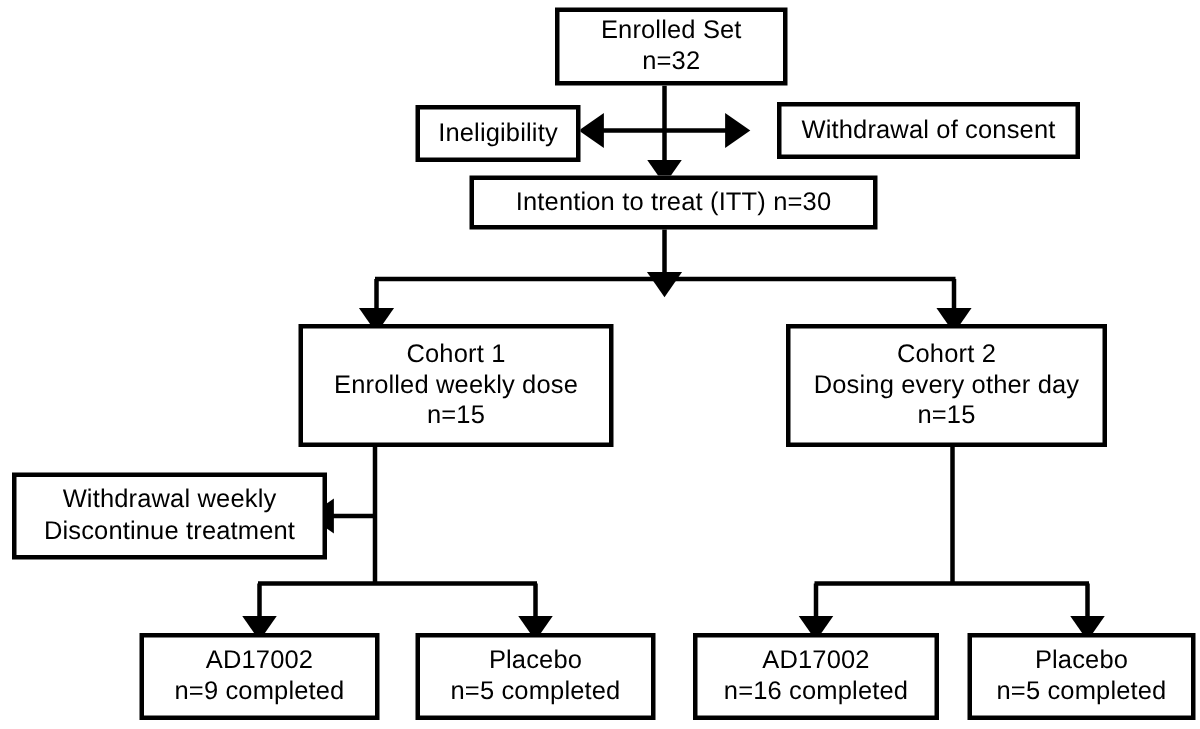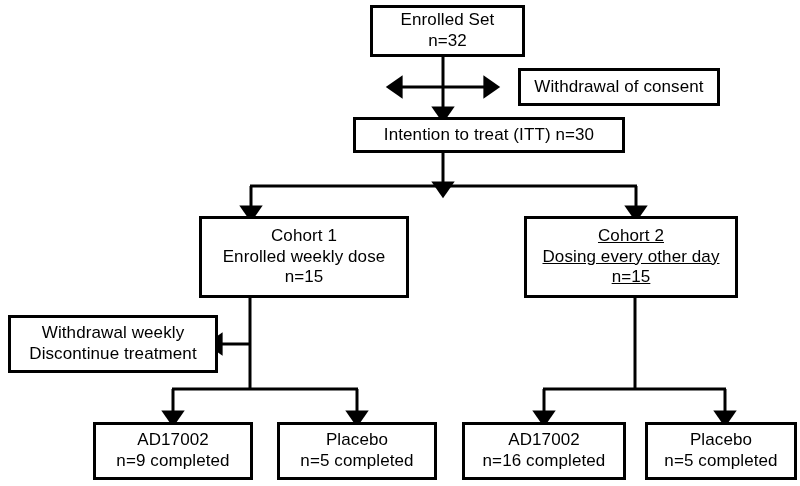"Ineligibility" div.node { html: none -> <div> <span>Ineligibility</span> </div> }
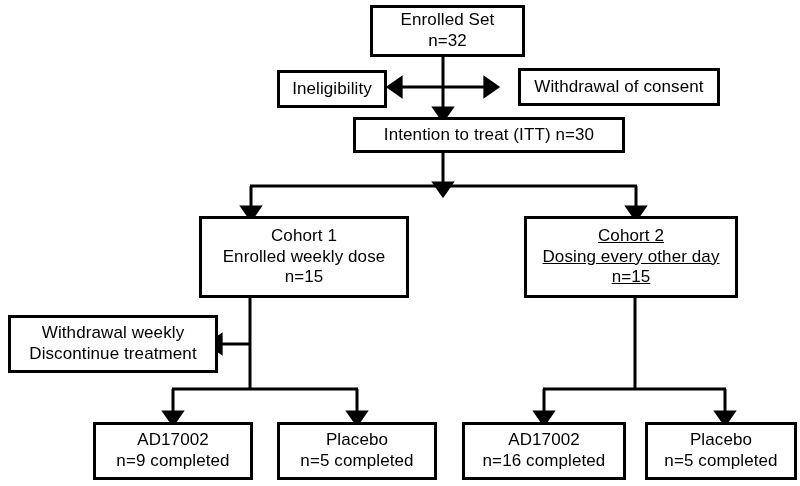"Intention to treat (ITT) n=30" div.node { margin-left: 40px -> none }
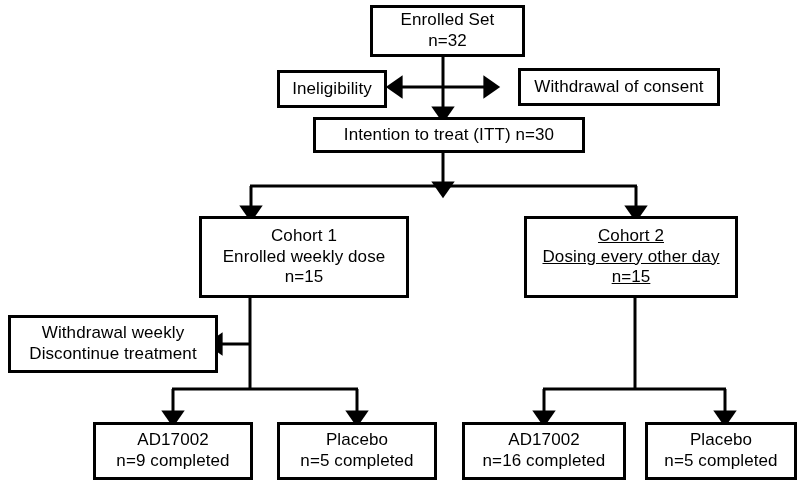"Cohort 2" div.node { text-decoration: underline -> none }
